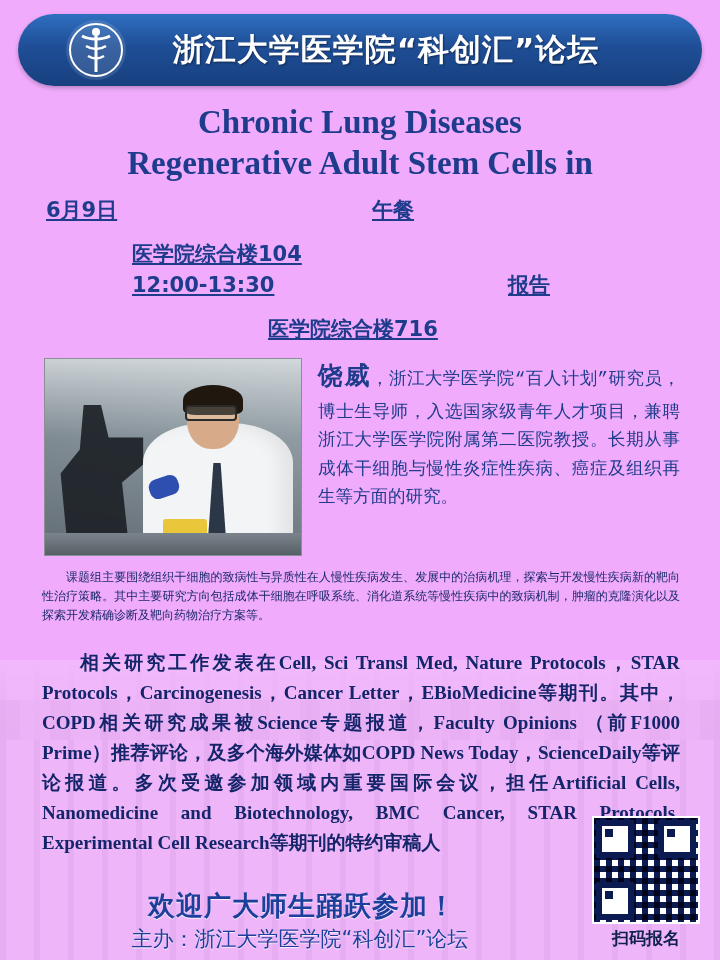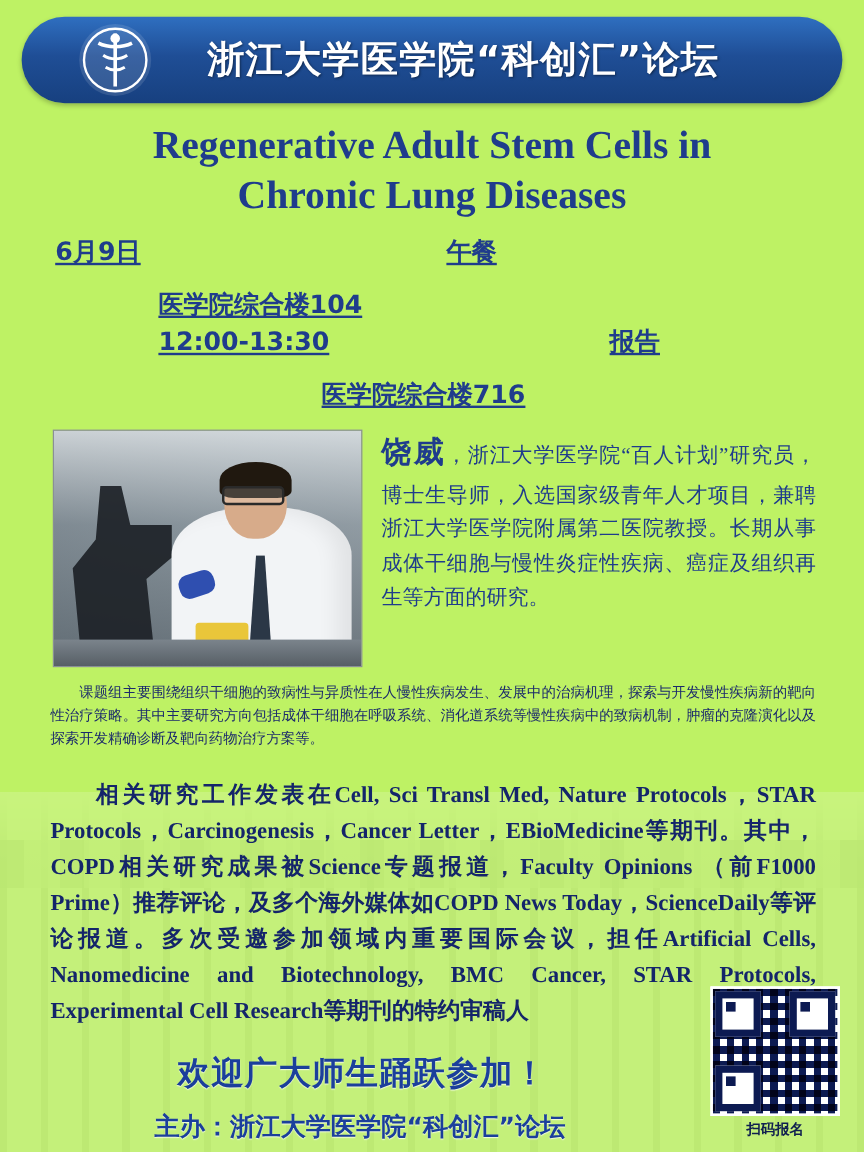"浙江大学医学院“科创汇”论坛" .poster { background: #bef264 -> #f0abfc }
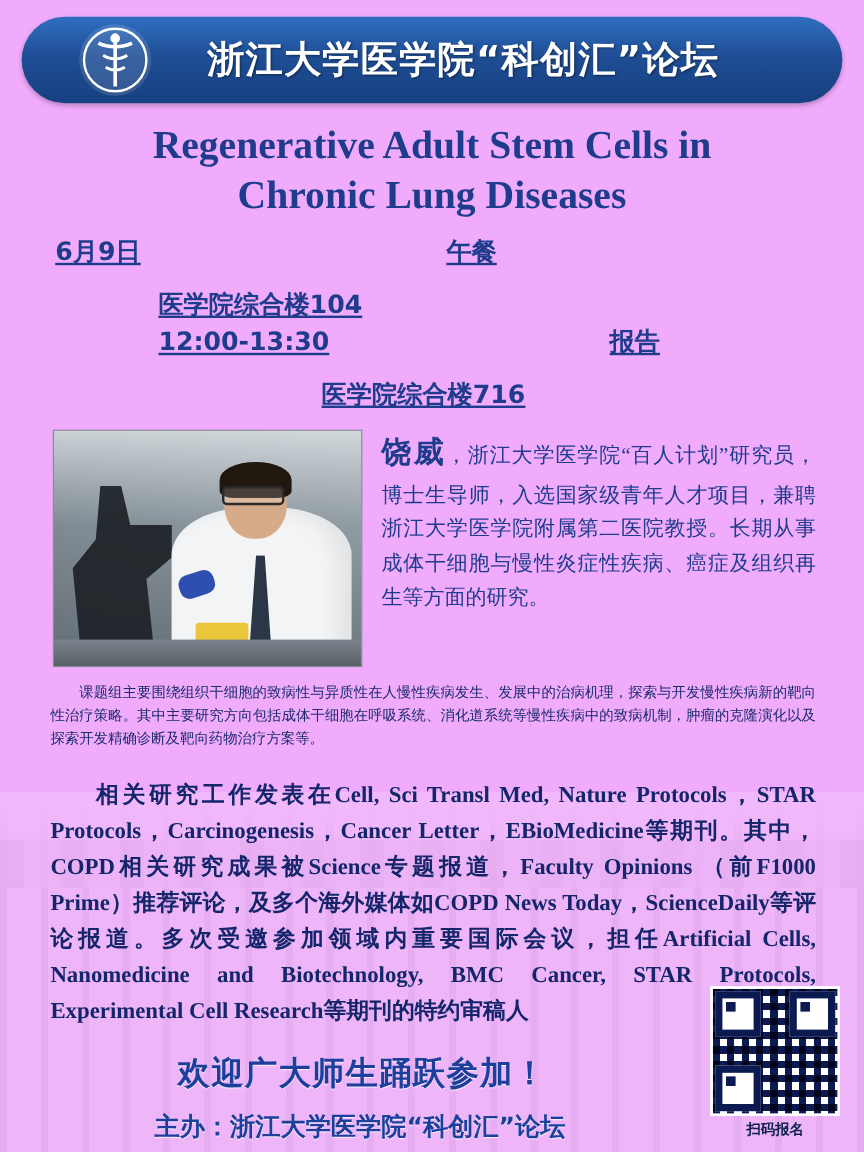"Regenerative Adult Stem Cells in" div { order: before "Chronic Lung Diseases" -> after "Chronic Lung Diseases" }
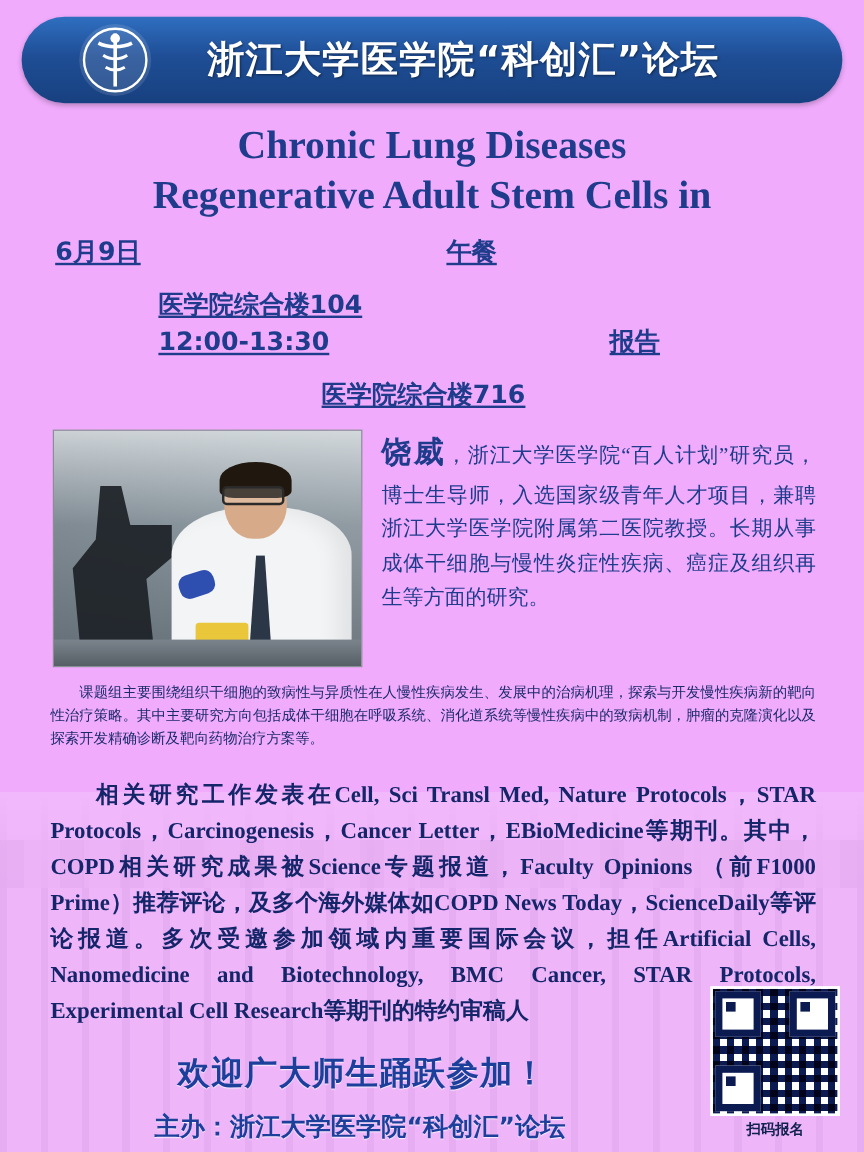"饶威，浙江大学医学院“百人计划”研究员，博士生导师，入选国家级青年人才项目，兼聘" .bio { font-family: Liberation Serif, serif -> Liberation Mono, monospace }
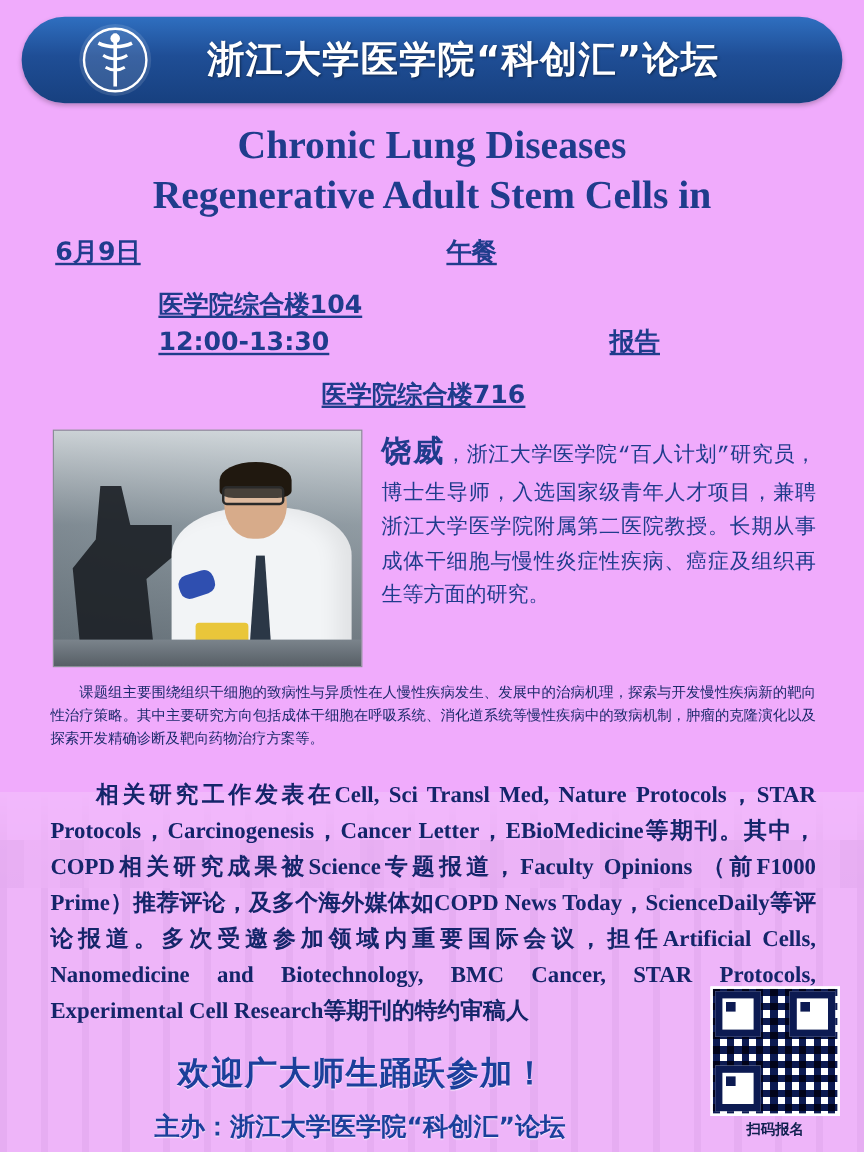"主办：浙江大学医学院“科创汇”论坛" .host { font-weight: bold -> normal; margin-top: 12px -> 0 }
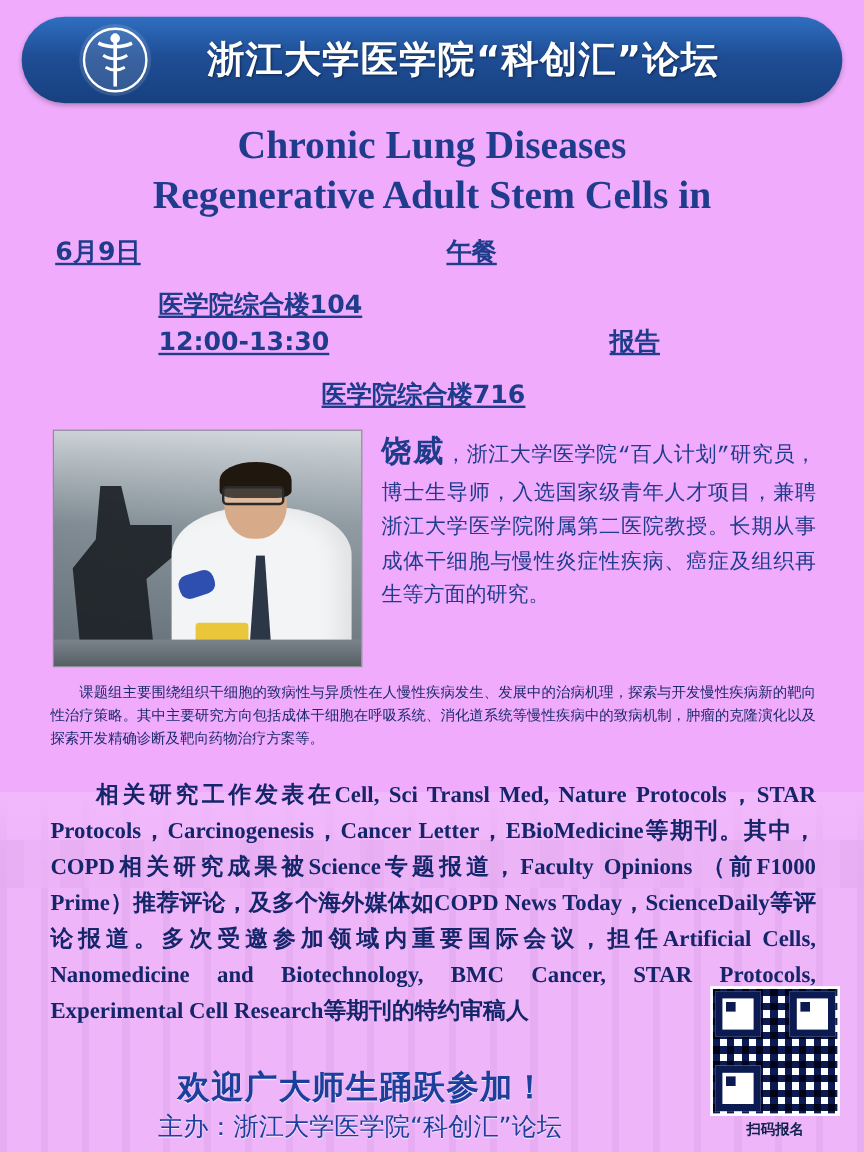"扫码报名" .qr-caption { font-size: 12px -> 17px }
